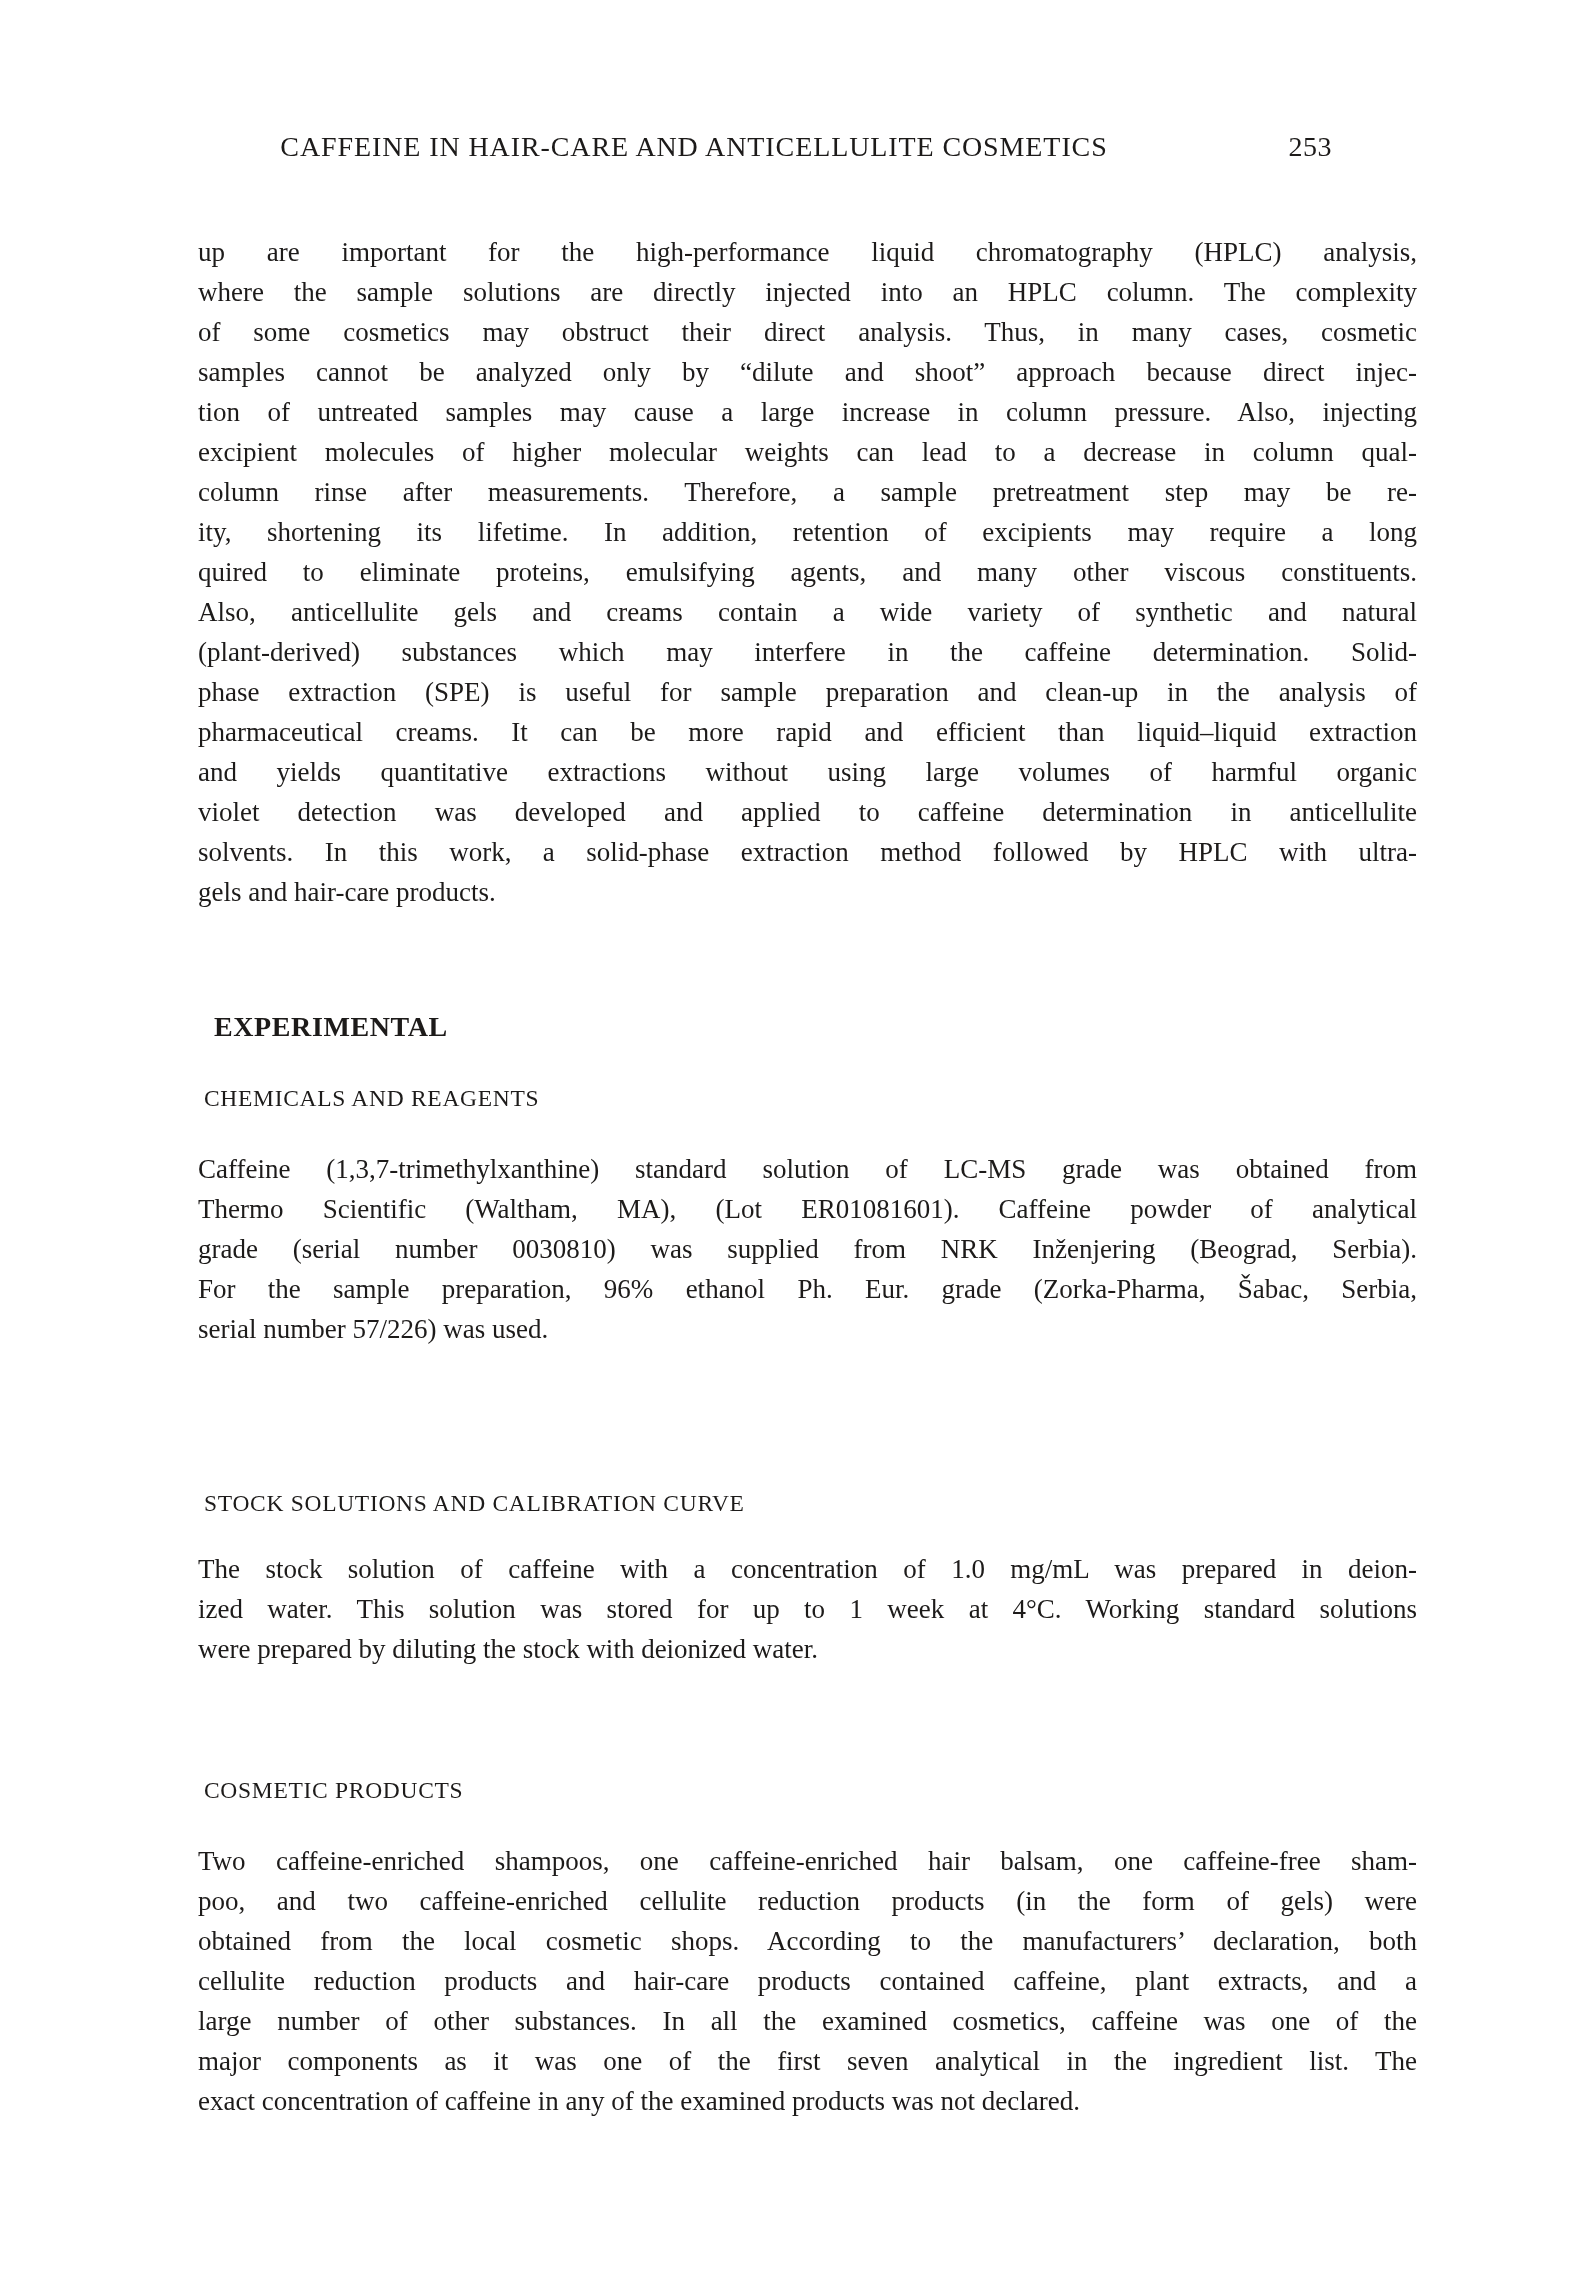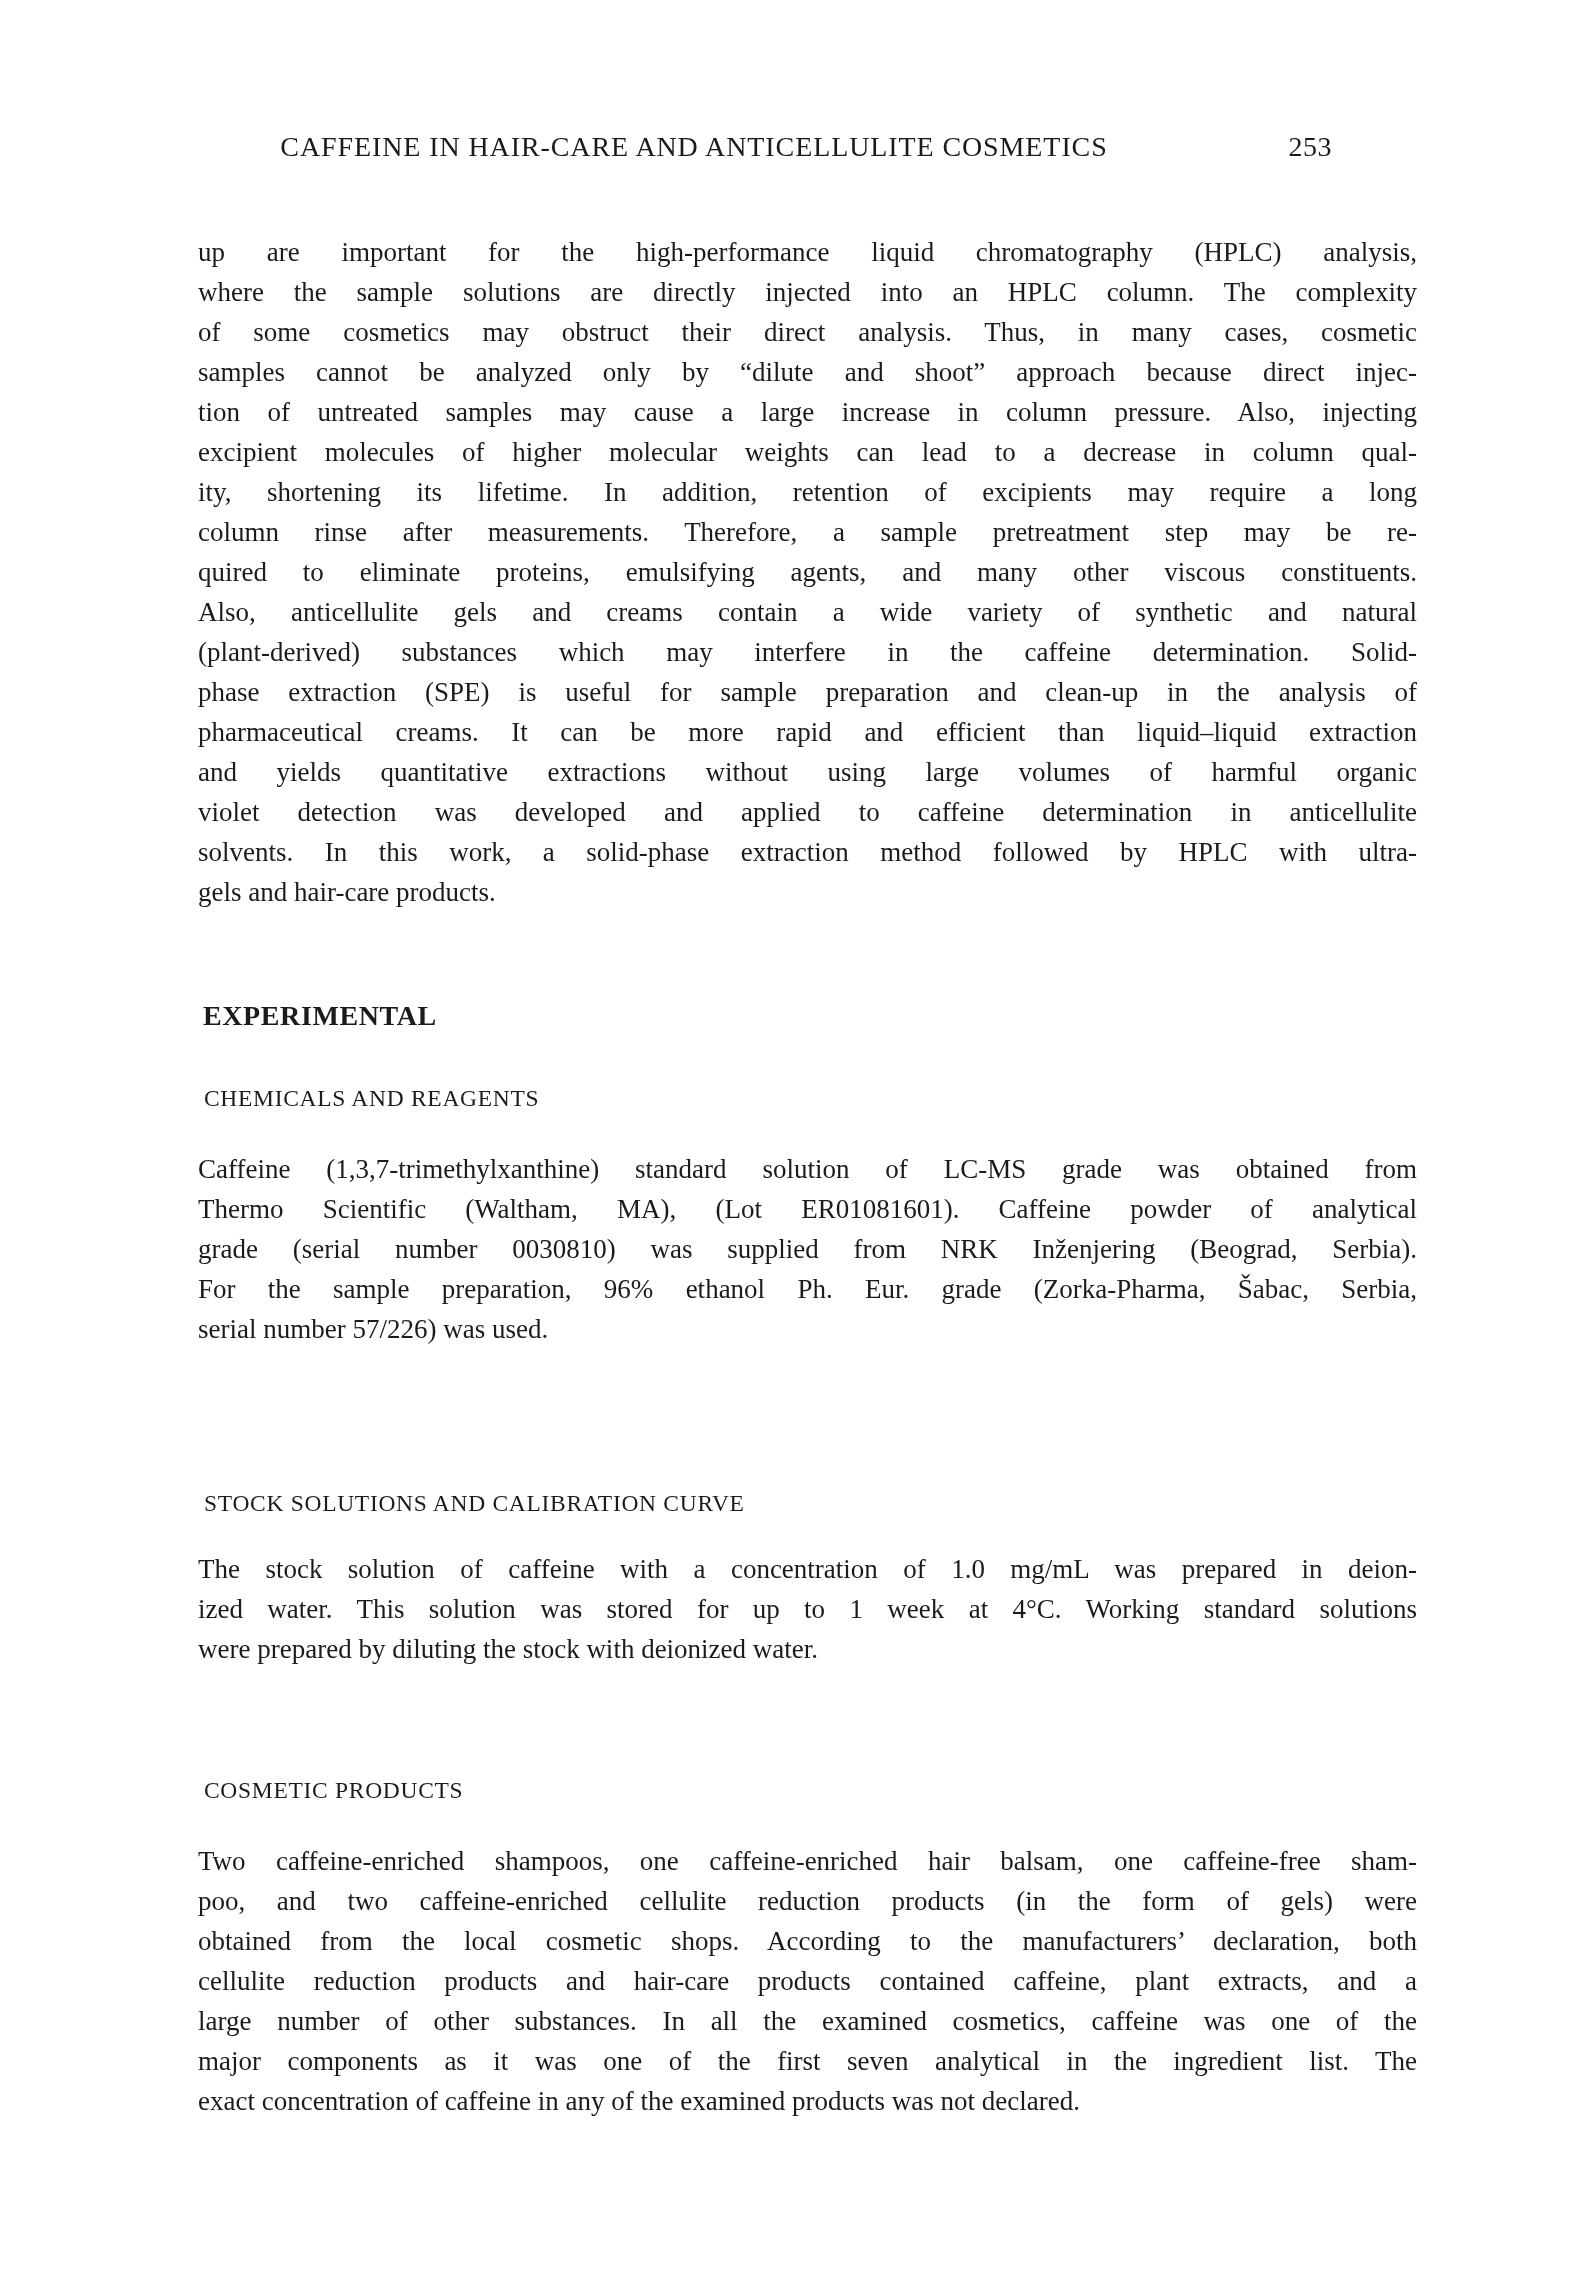"ity, shortening its lifetime. In" div.line { order: before "column rinse after measurements." -> after "column rinse after measurements." }
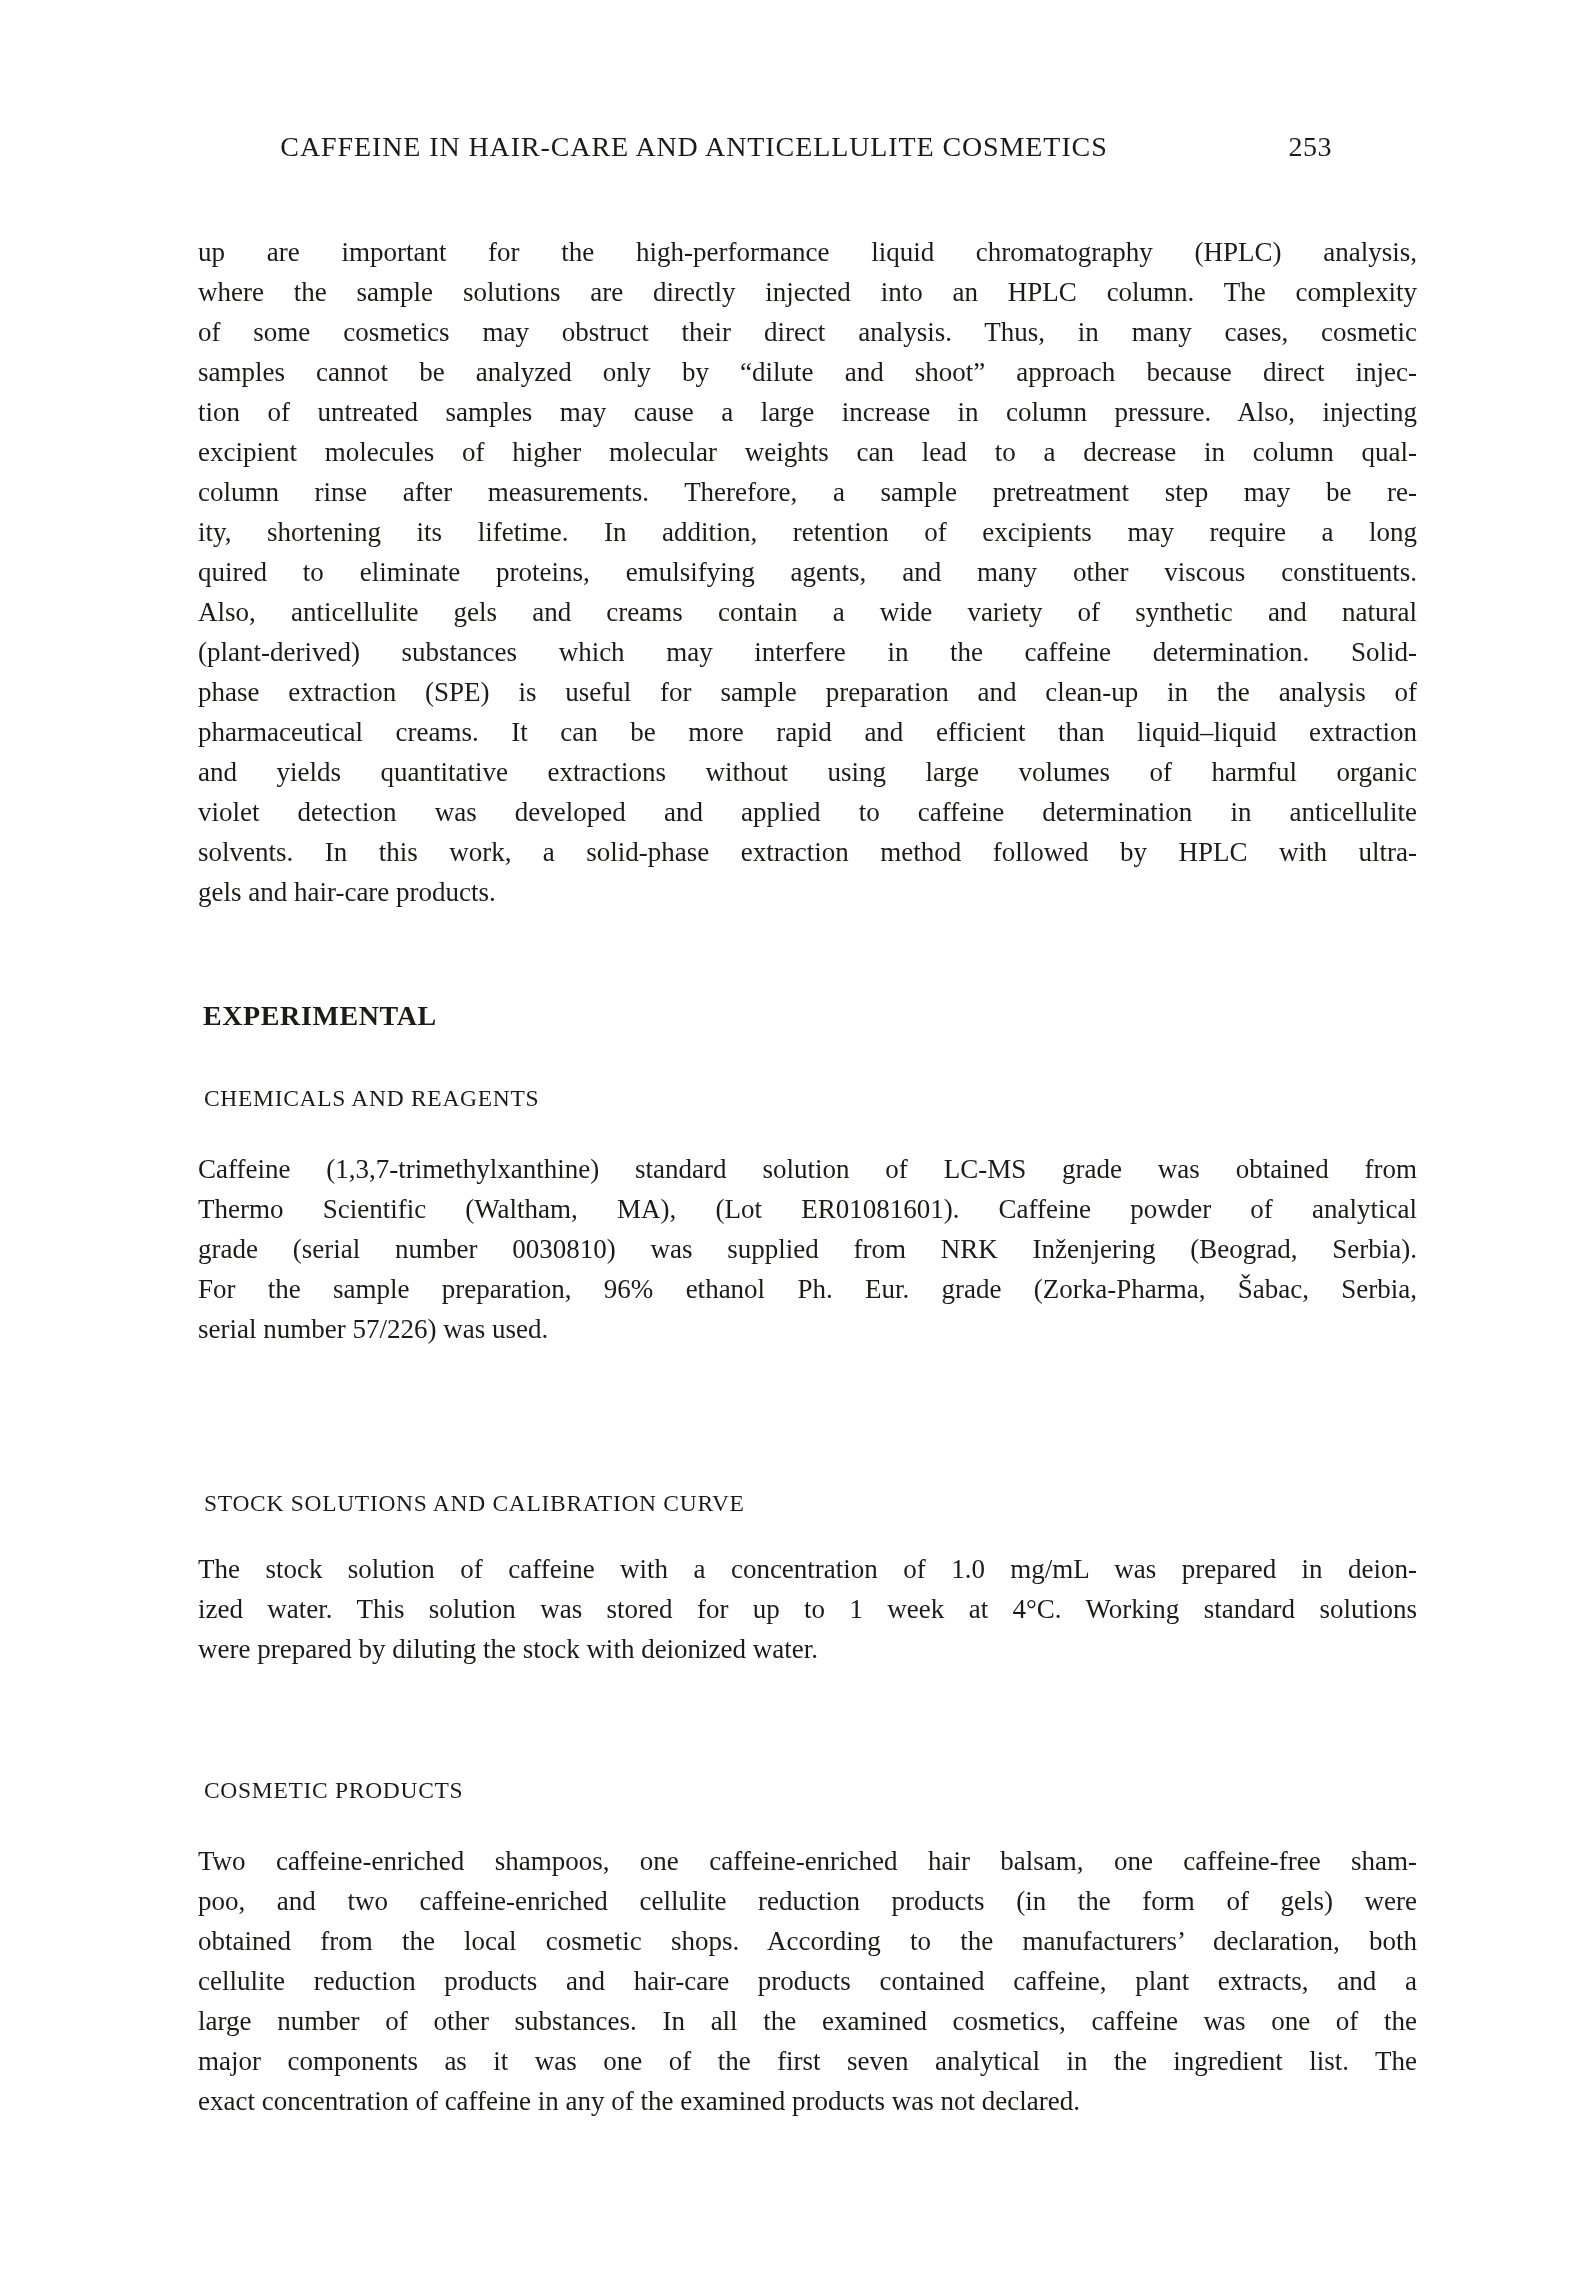"EXPERIMENTAL" .sec-heading { margin: 5px -> 16px }
